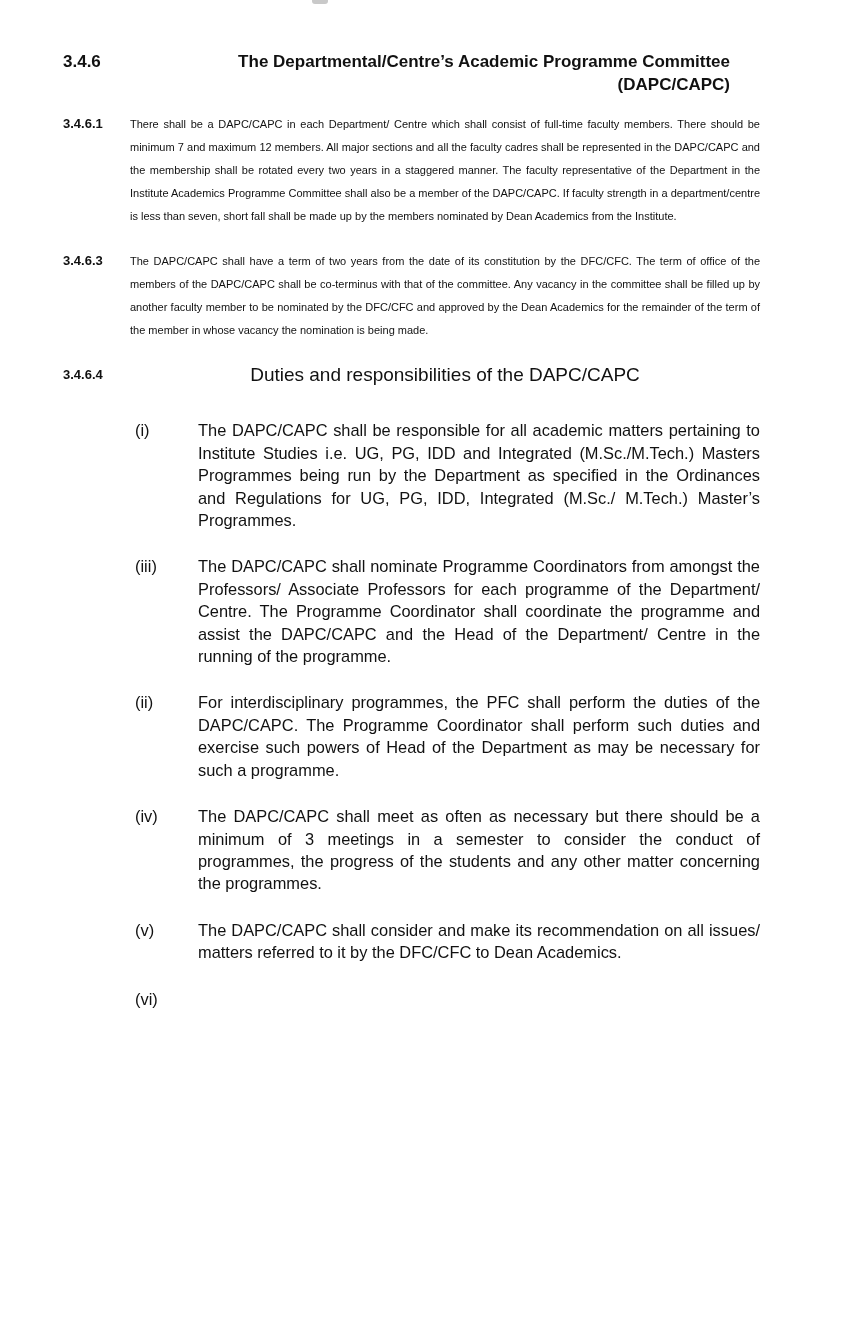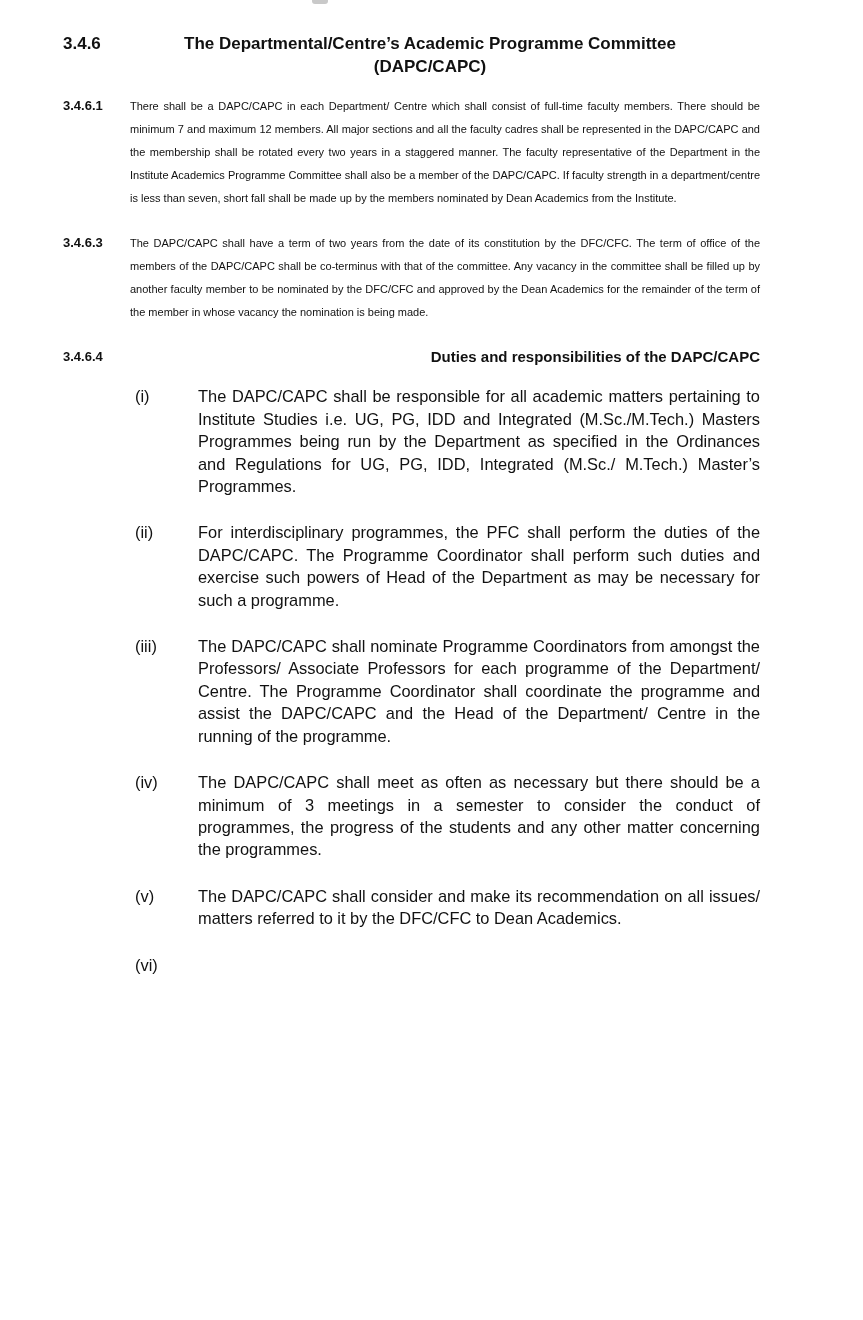"3.4.6" .page { padding: 32px 103px 0 63px -> 50px 103px 0 63px }
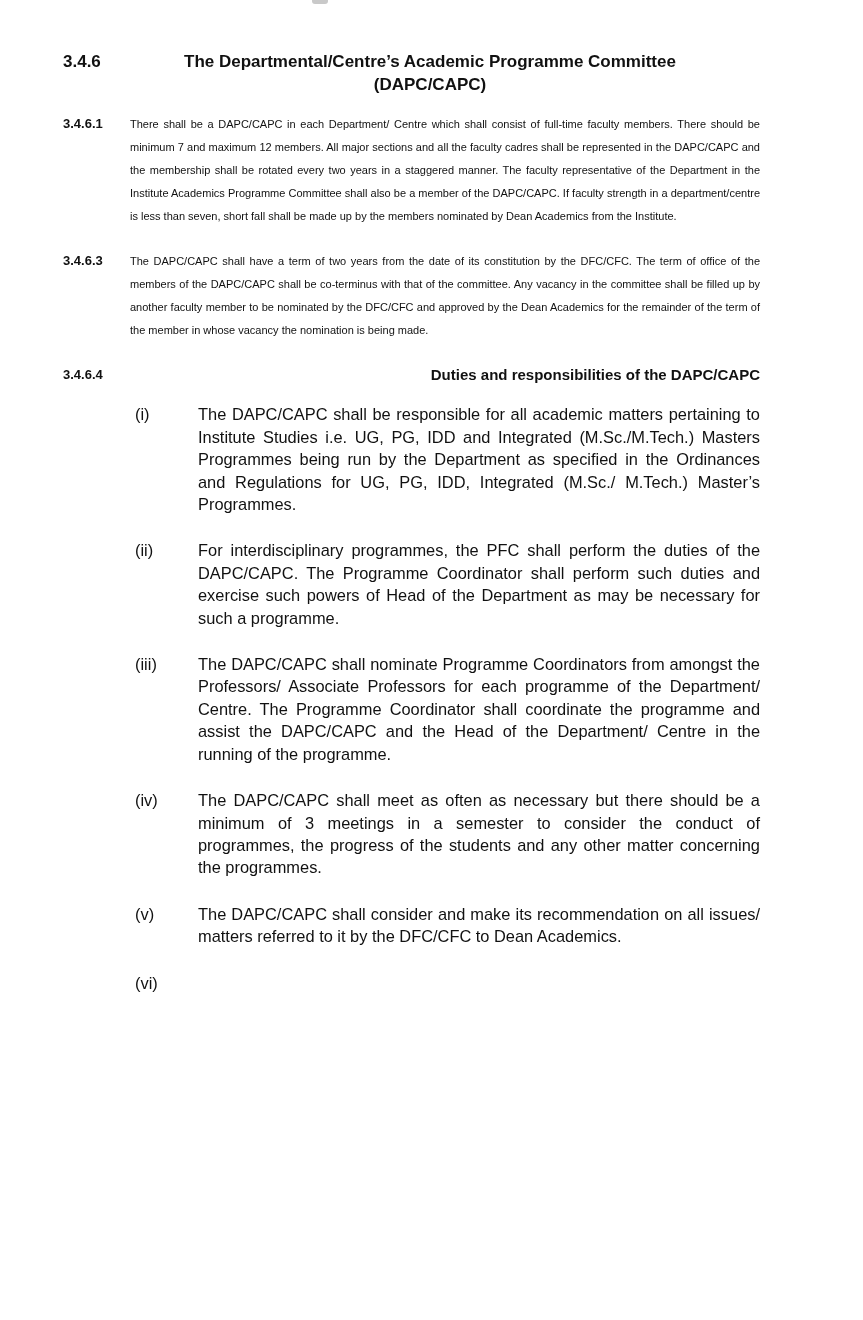"The Departmental/Centre’s Academic" .main-heading .heading-text { text-align: center -> right }
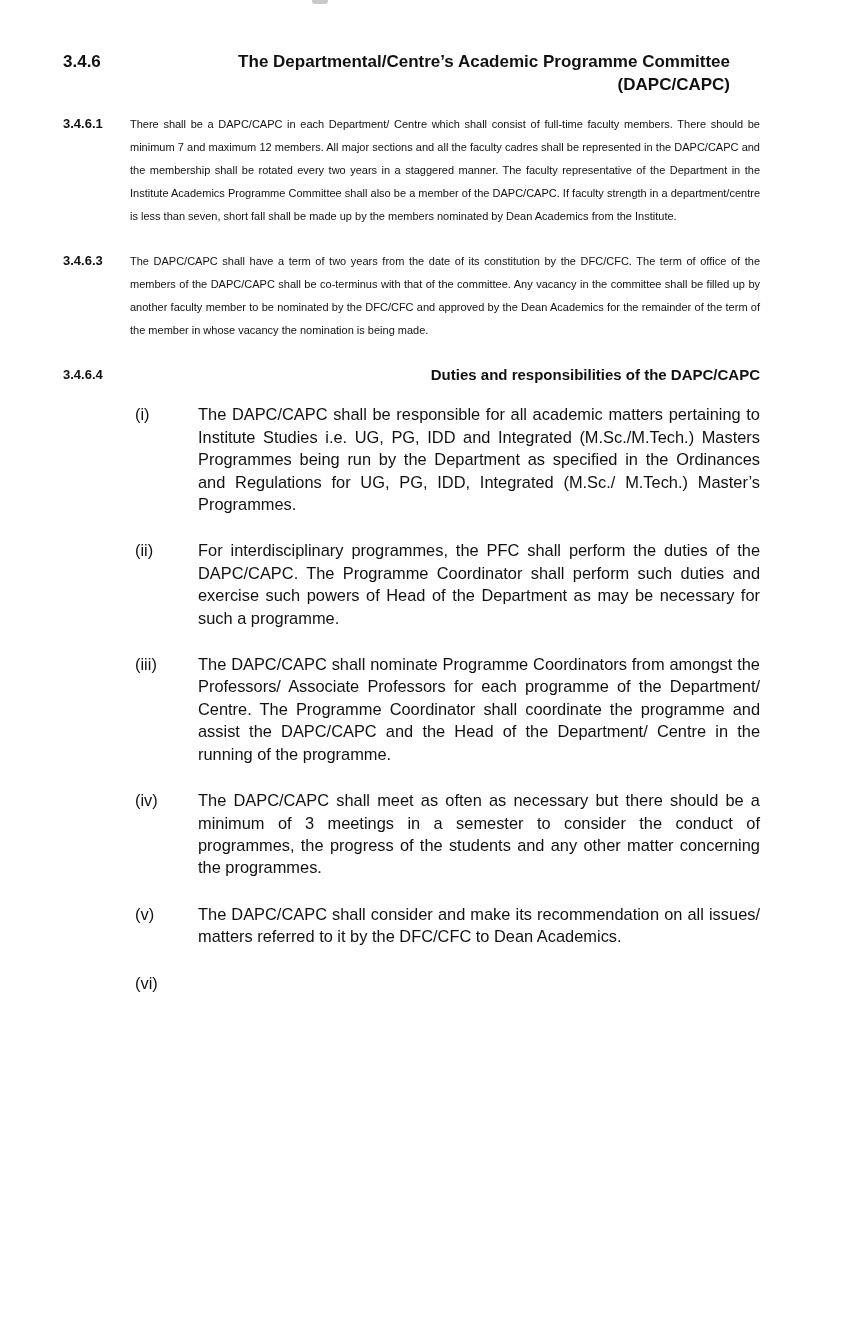"3.4.6.4" .duties-heading { margin-bottom: 17px -> 33px }
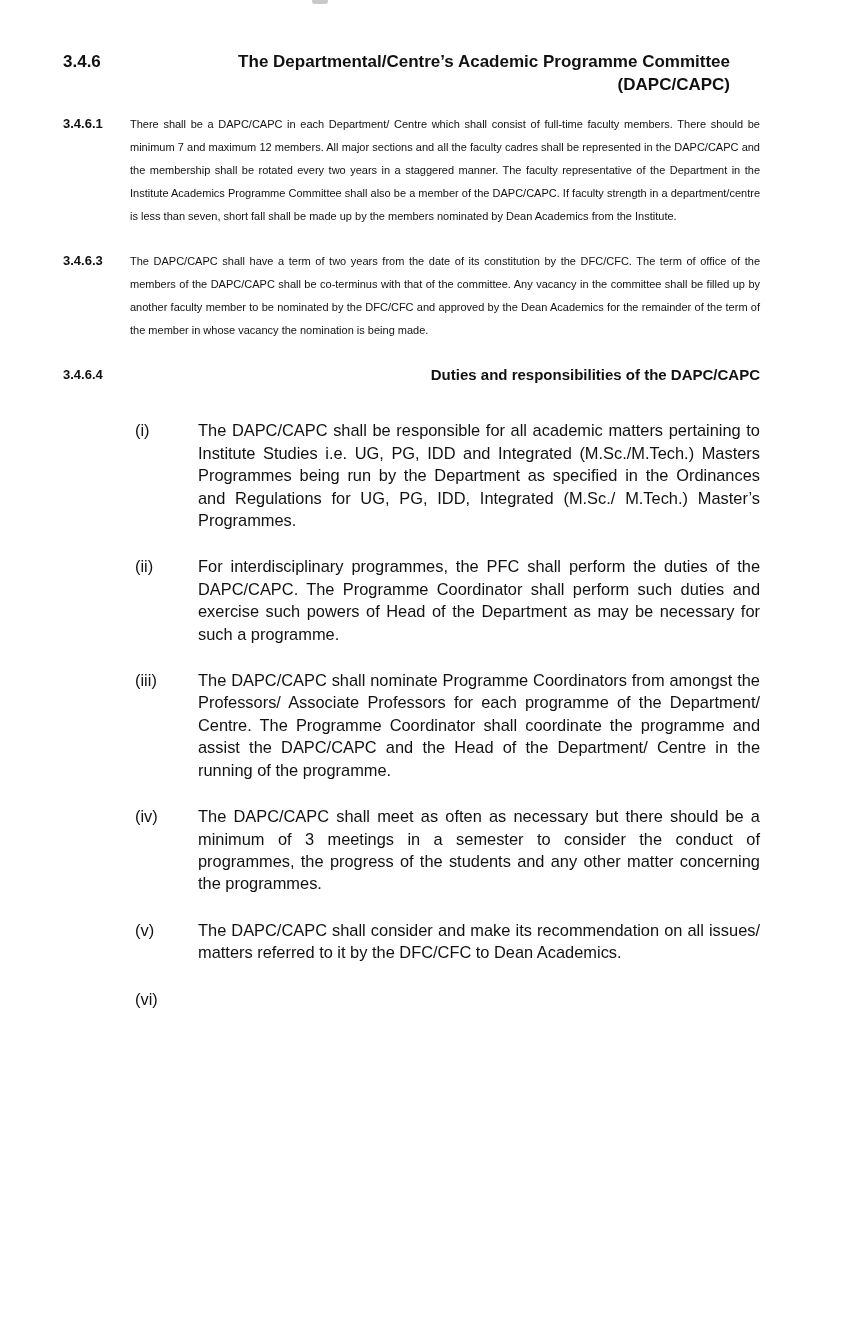"Duties and responsibilities of the" .duties-heading .heading-text { font-size: 15px -> 19px; font-weight: bold -> normal; text-align: right -> center }
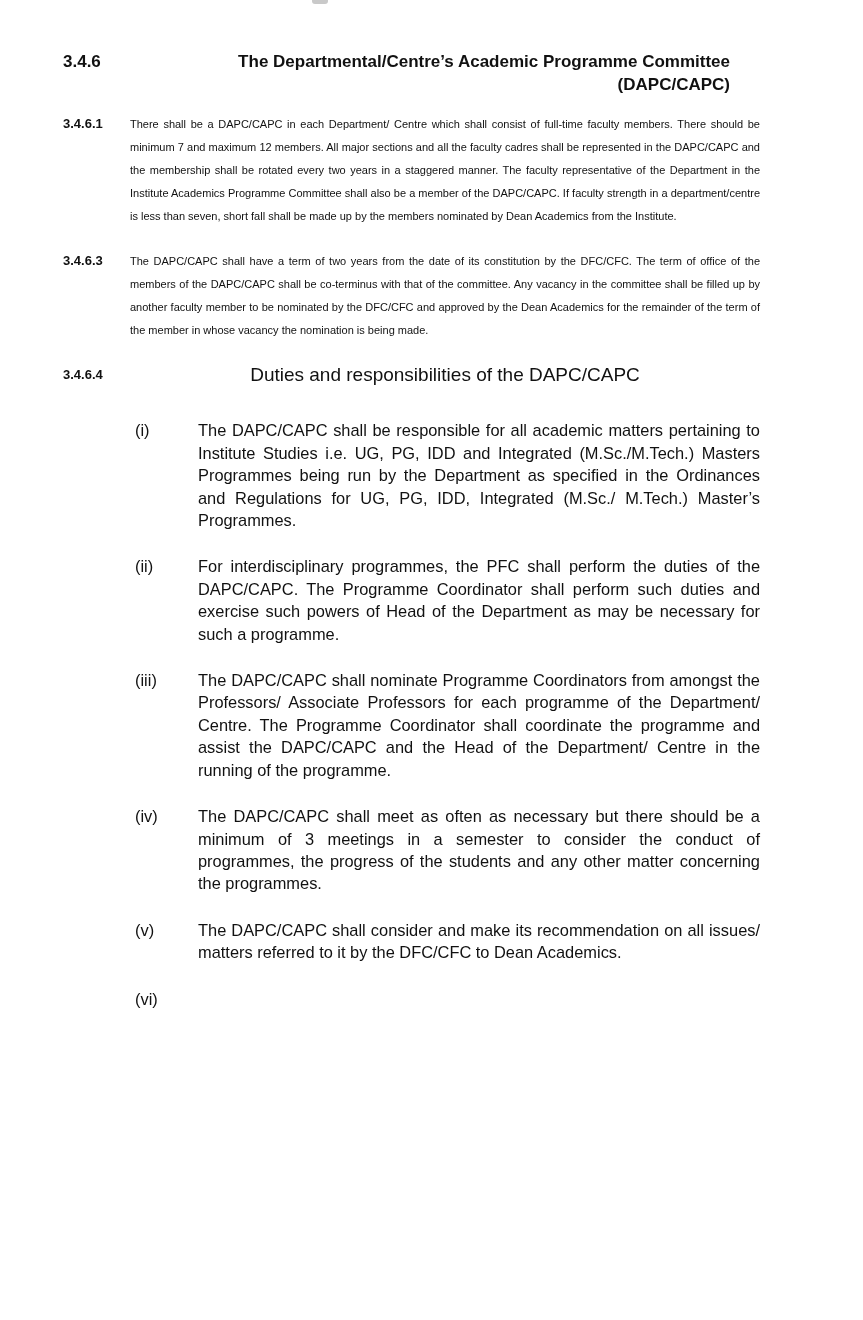"(ii)" div.row { order: before "(iii)" -> after "(iii)" }
